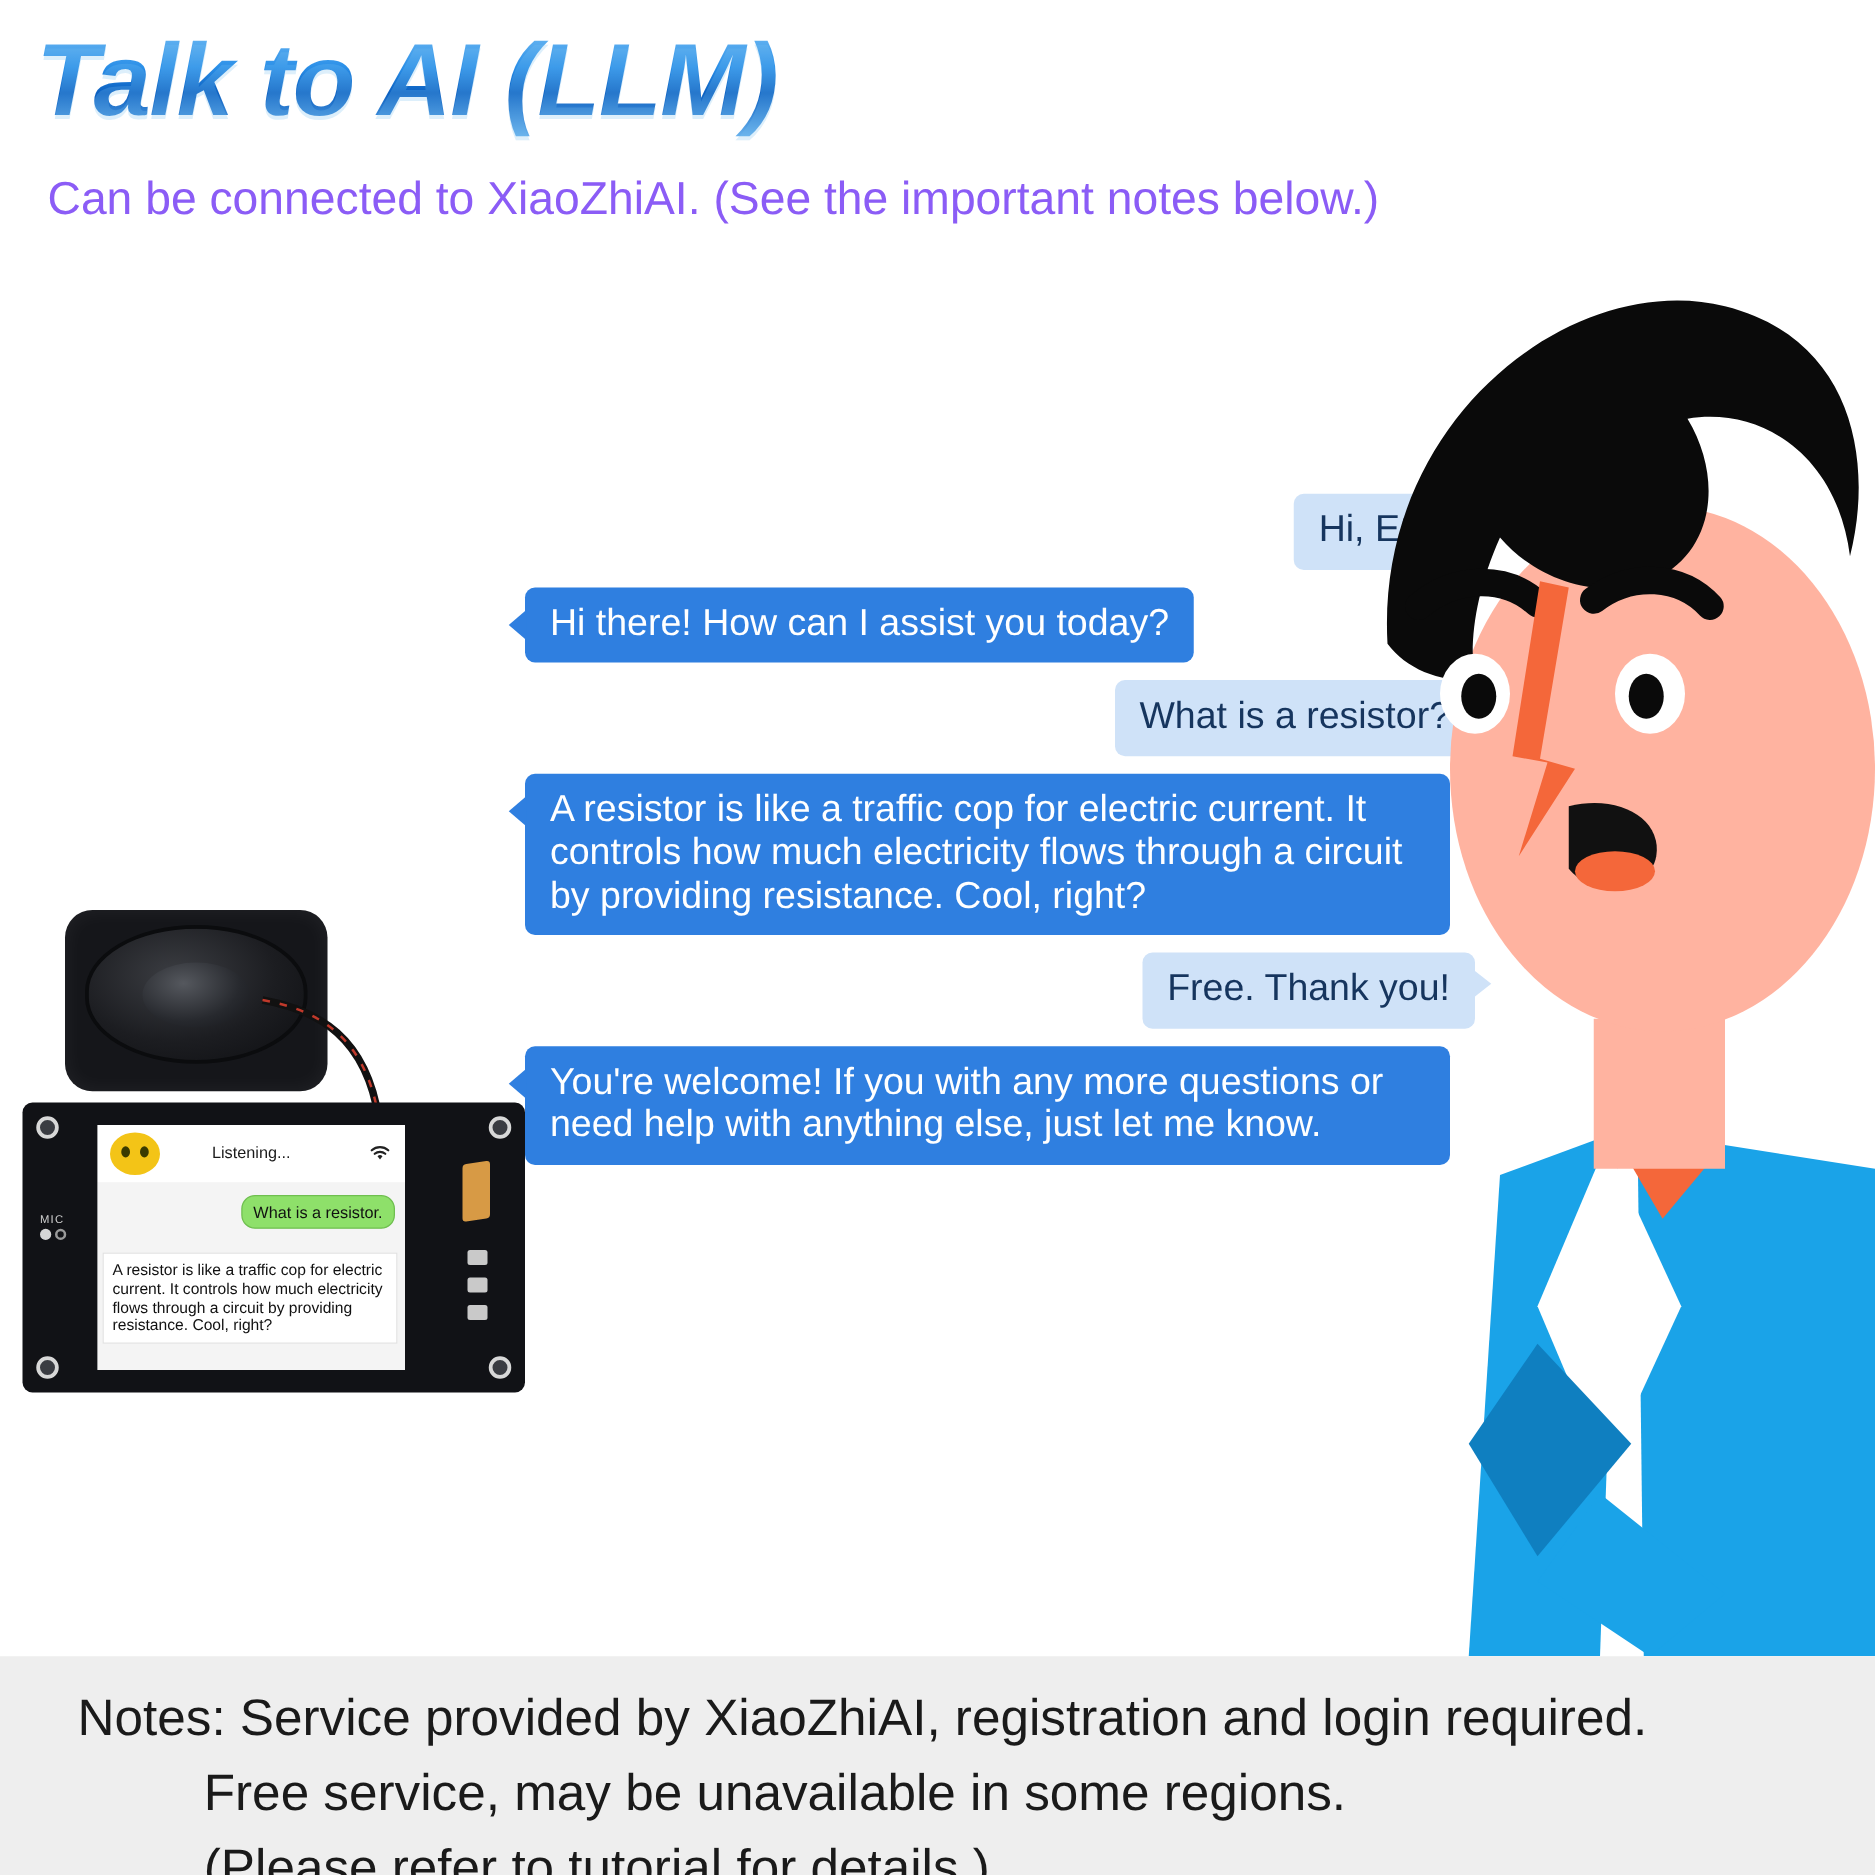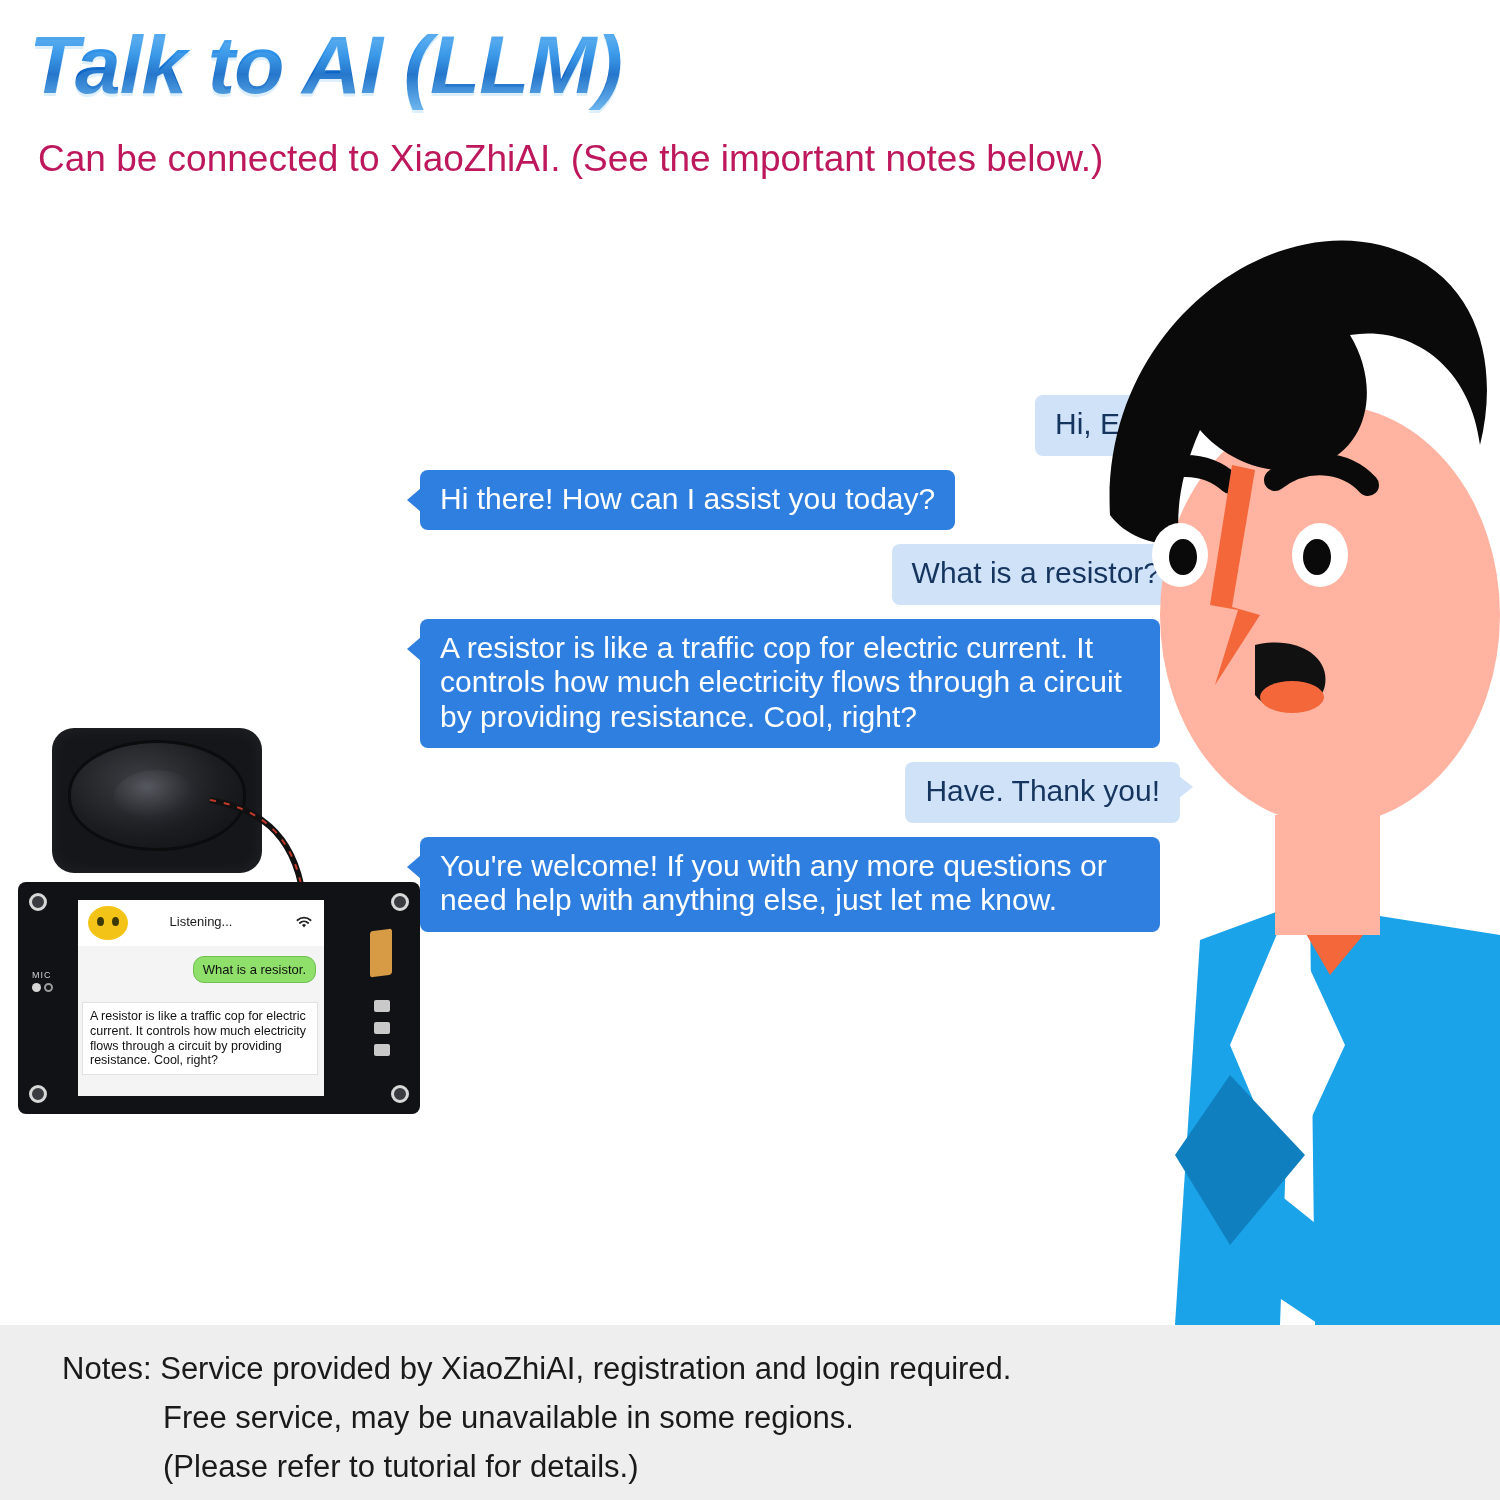"Can be connected to XiaoZhiAI." .subtitle { color: #be185d -> #8b5cf6 }
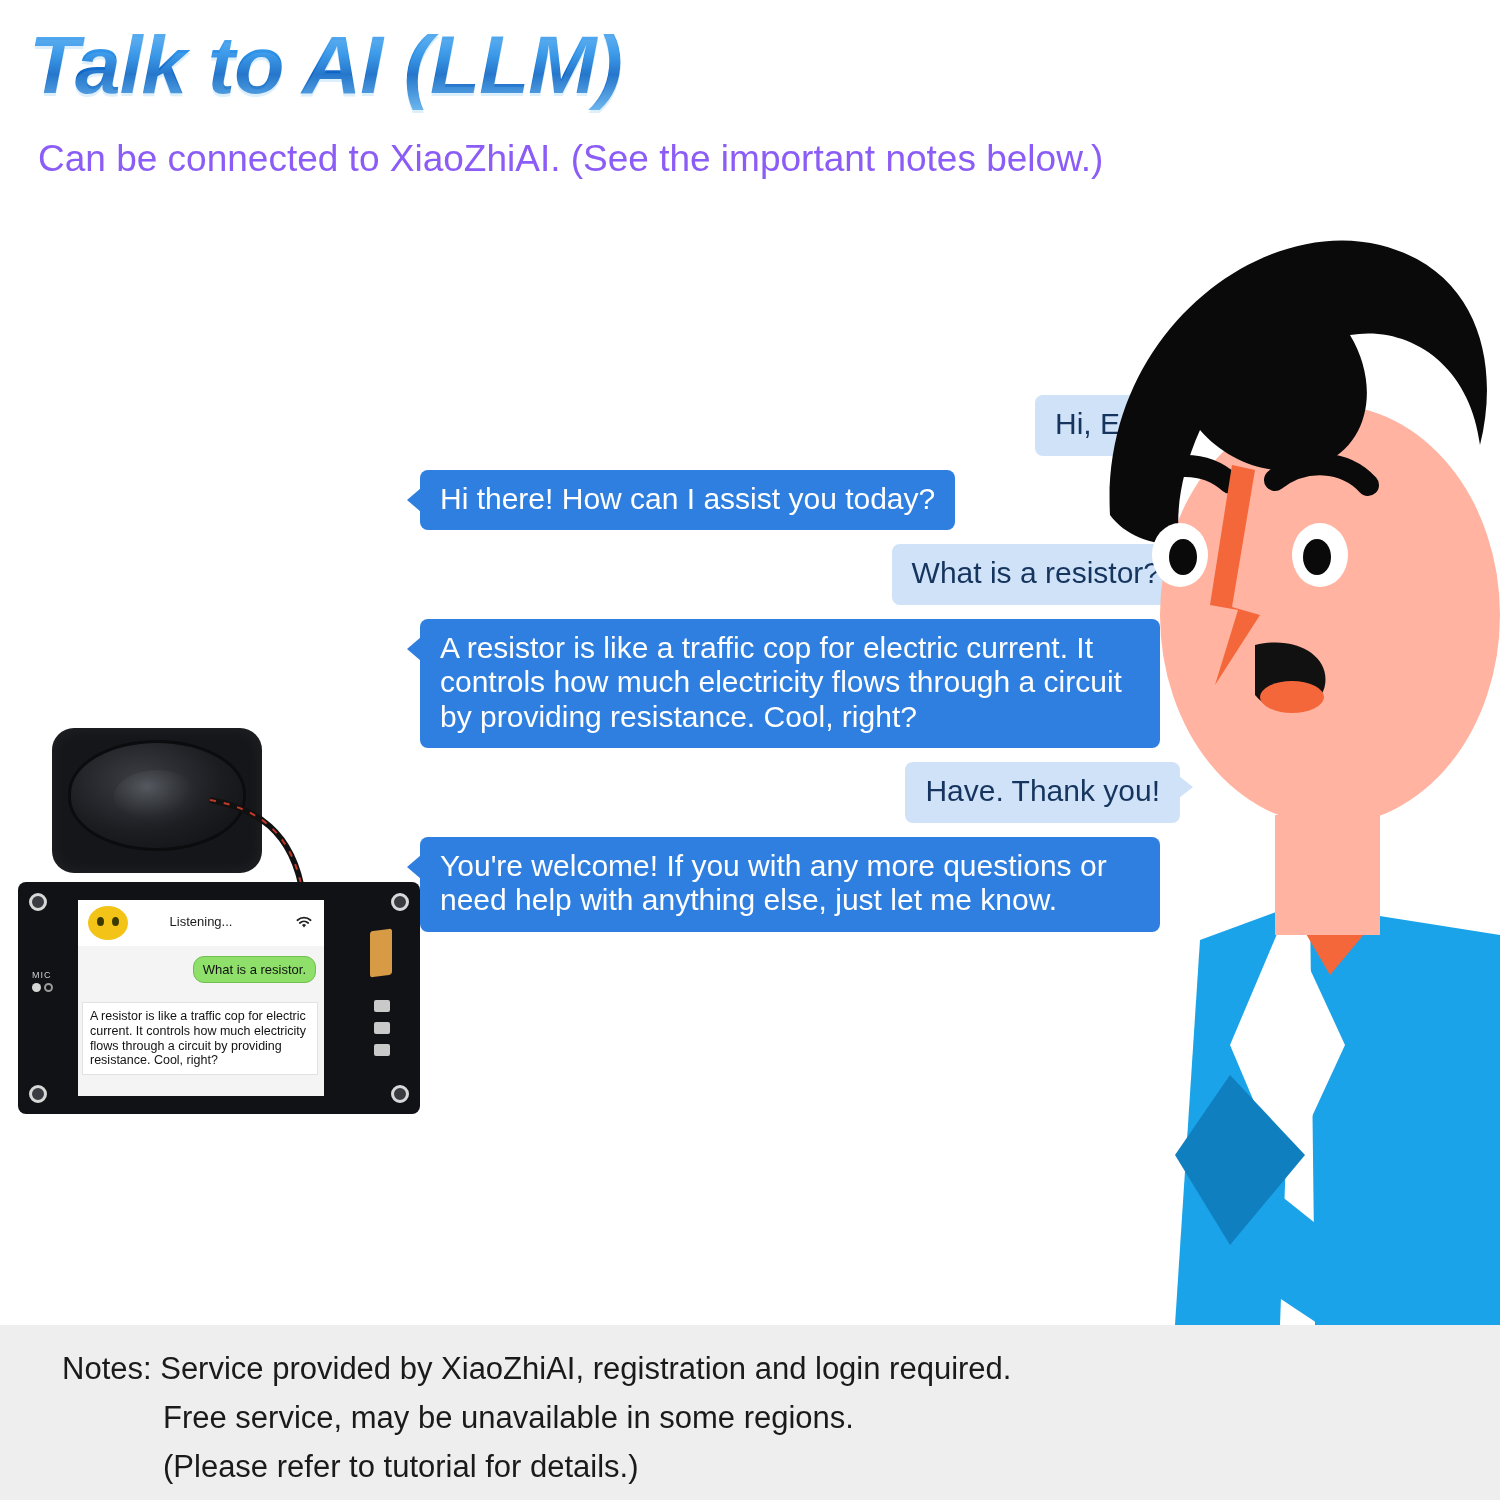"Have. Thank you!" div.bubble { text: Have -> Free }
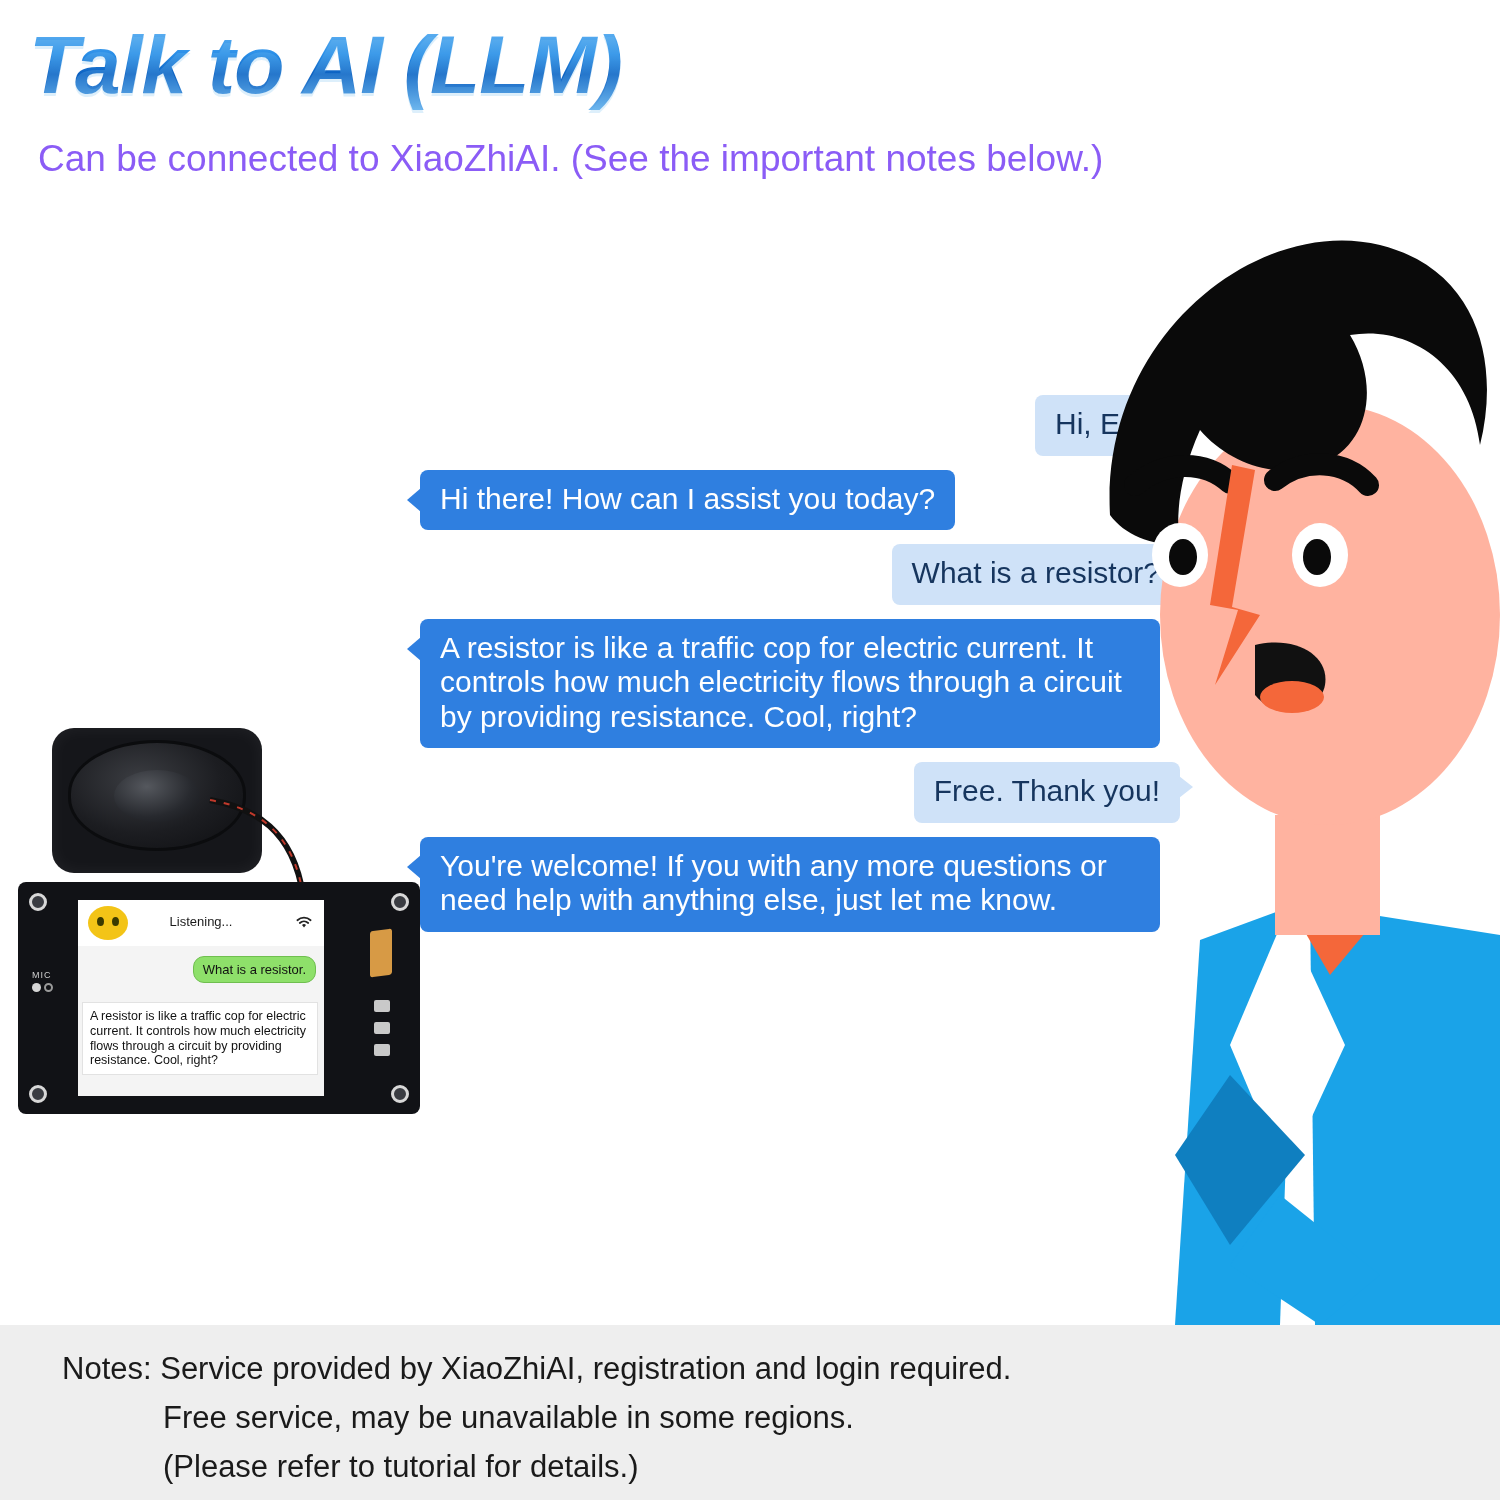"Notes: Service provided by XiaoZhiAI," .note-line { font-size: 31px -> 41px }
